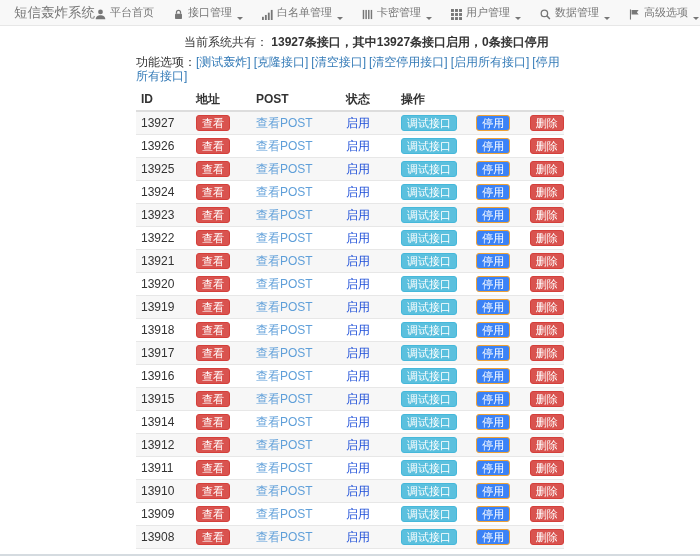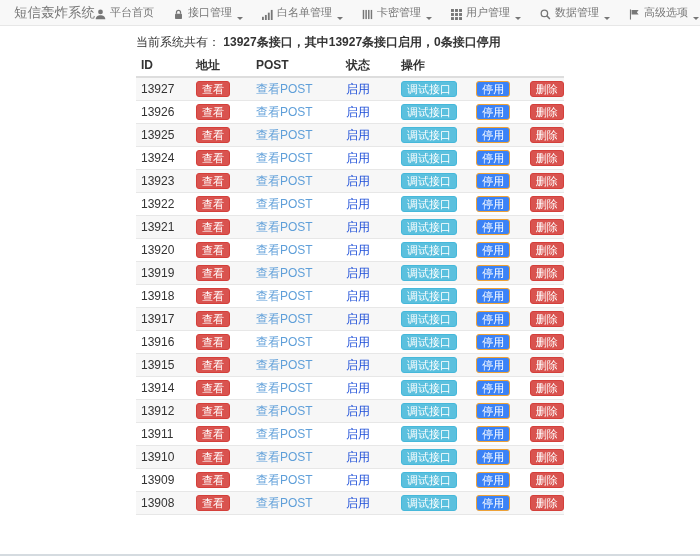"当前系统共有： 13927条接口，其中13927条接口启用，0条接口停用" .summary { margin-left: none -> 48px }
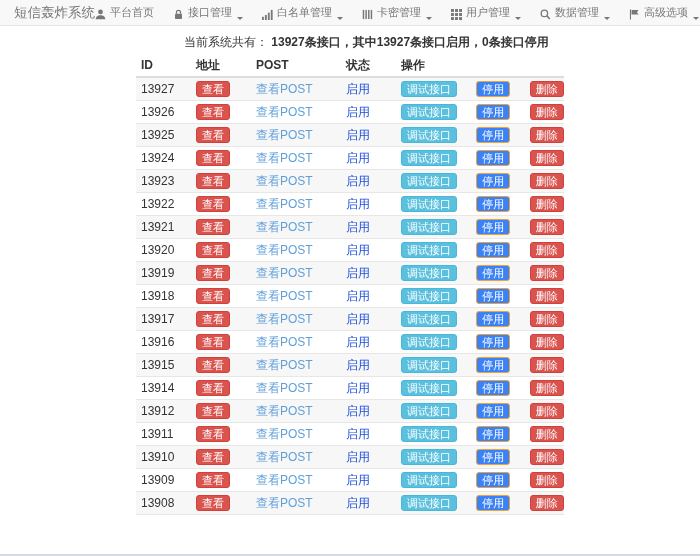"功能选项：[测试轰炸] [克隆接口] [清空接口] [清空停用接口]" div.func { html: none -> <div> <span>功能选项：</span><span><a>[测试轰炸]</a><a>[克隆接口]</a><a>[清空接口]</a><a>[清空停用接口]</a><a>[启用所有接口]</a><a>[停用所有接口]</a></span> </div> }
